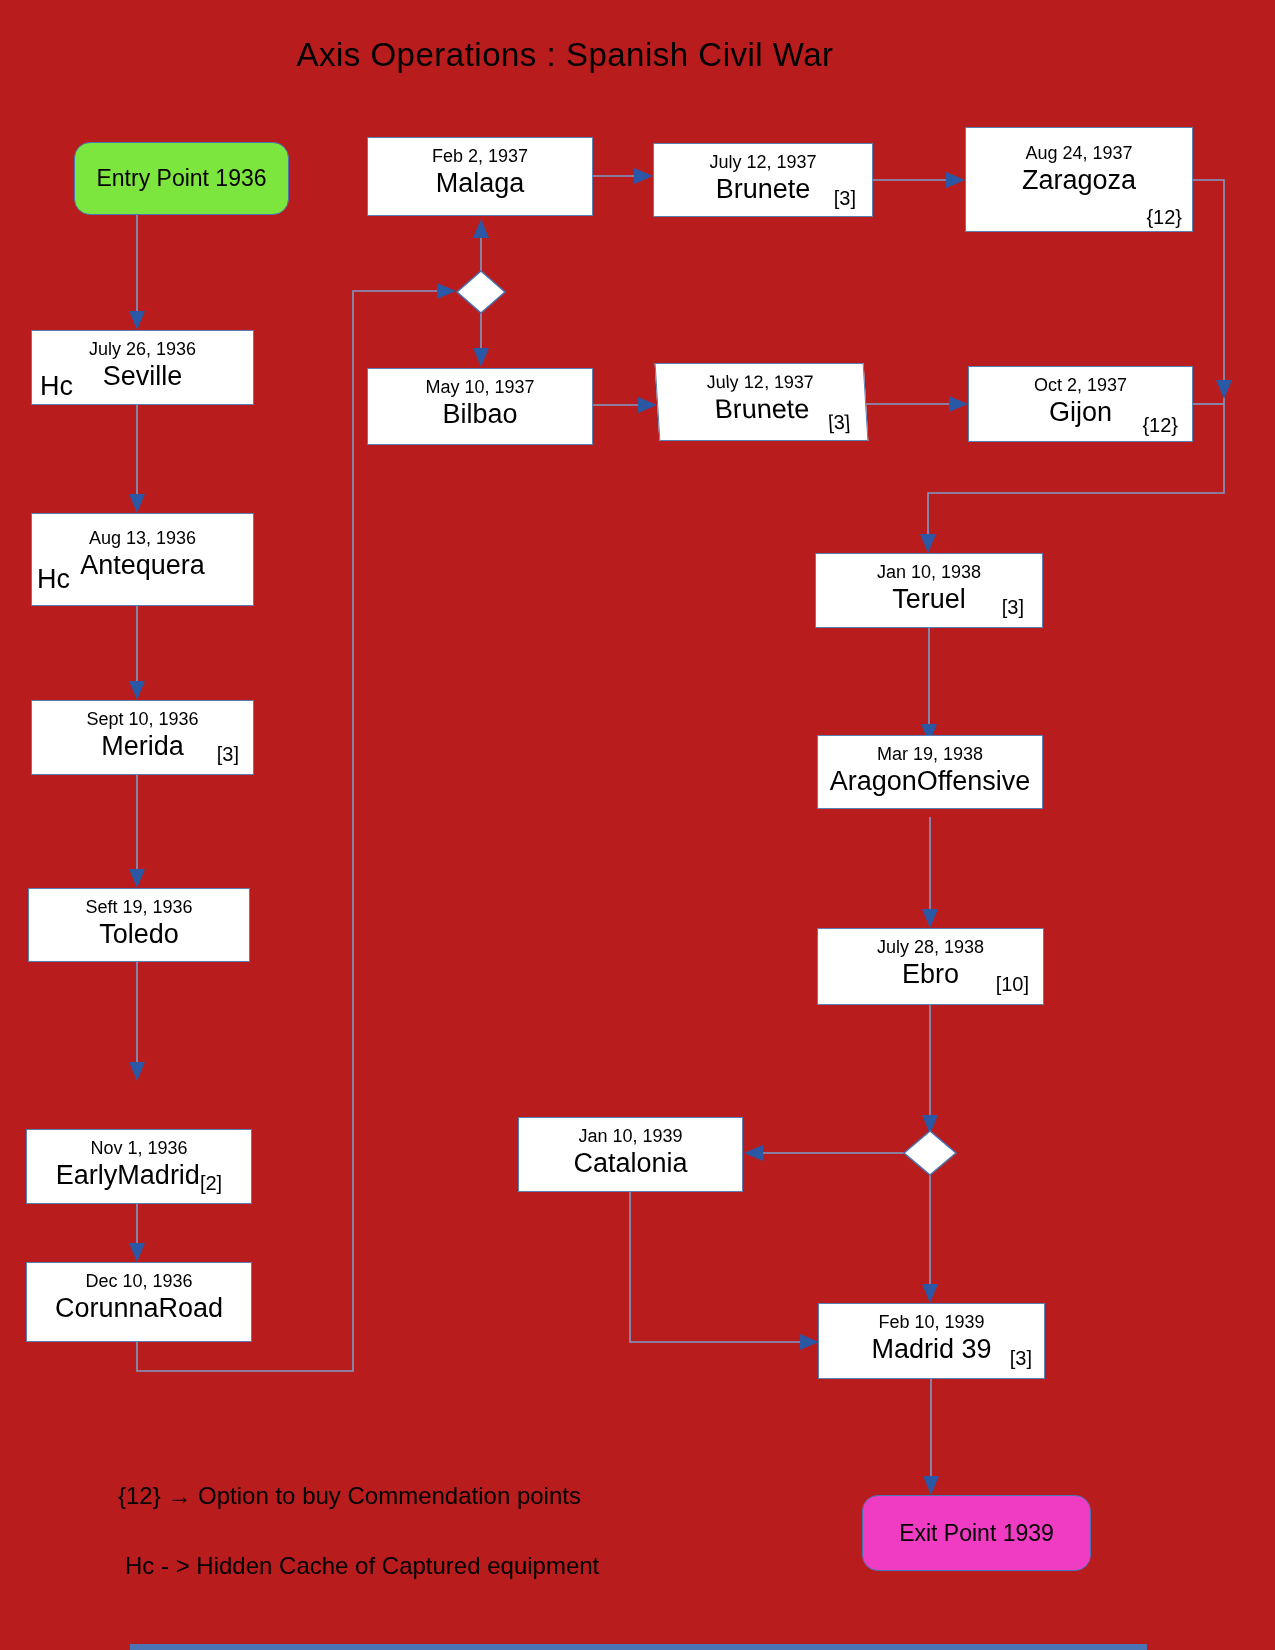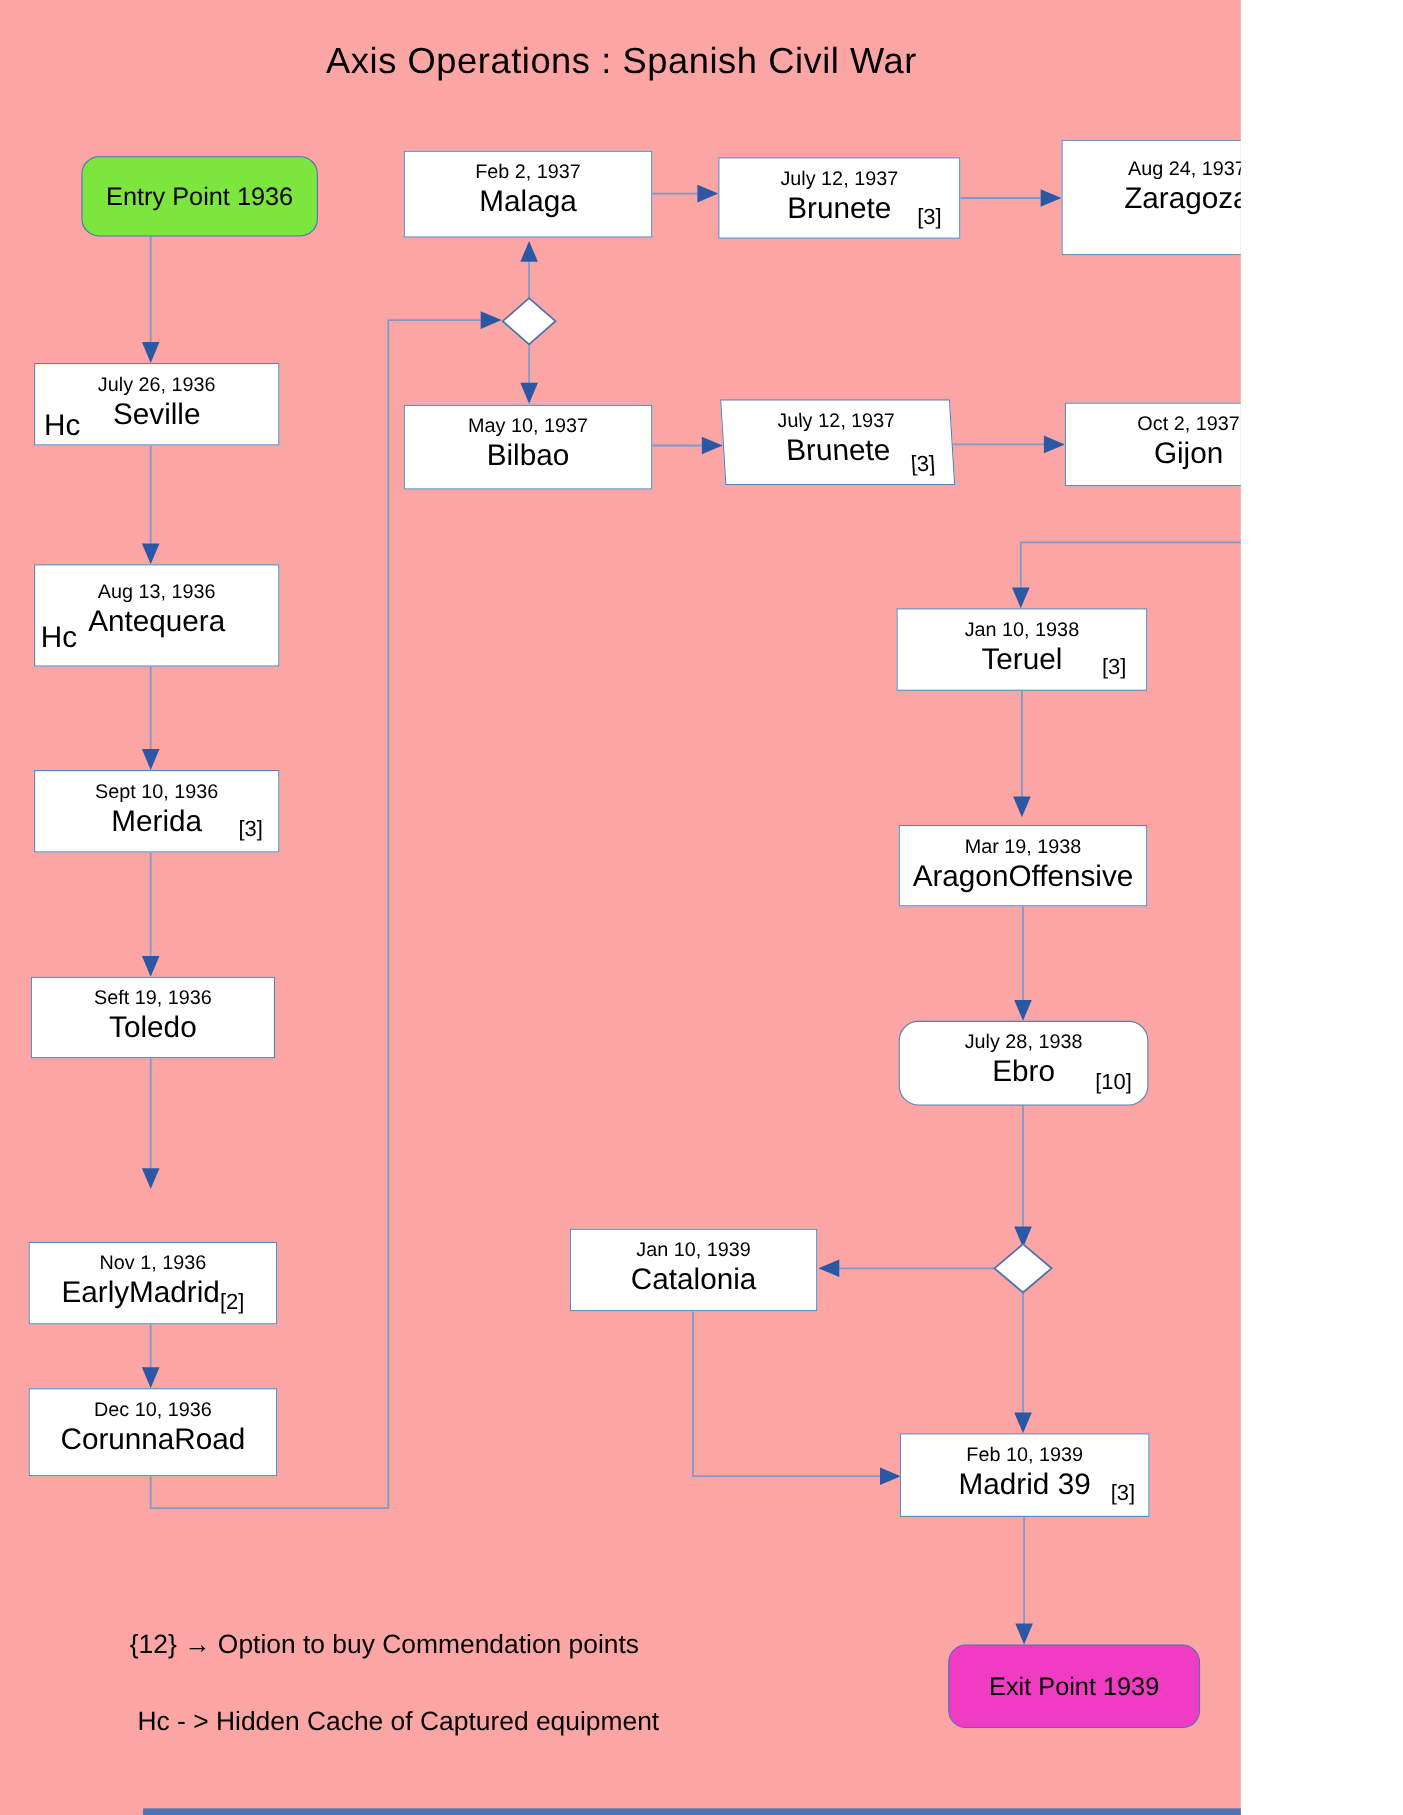"Axis Operations : Spanish Civil" #page { background: #fca5a5 -> #b91c1c; width: 1128px -> 1275px }
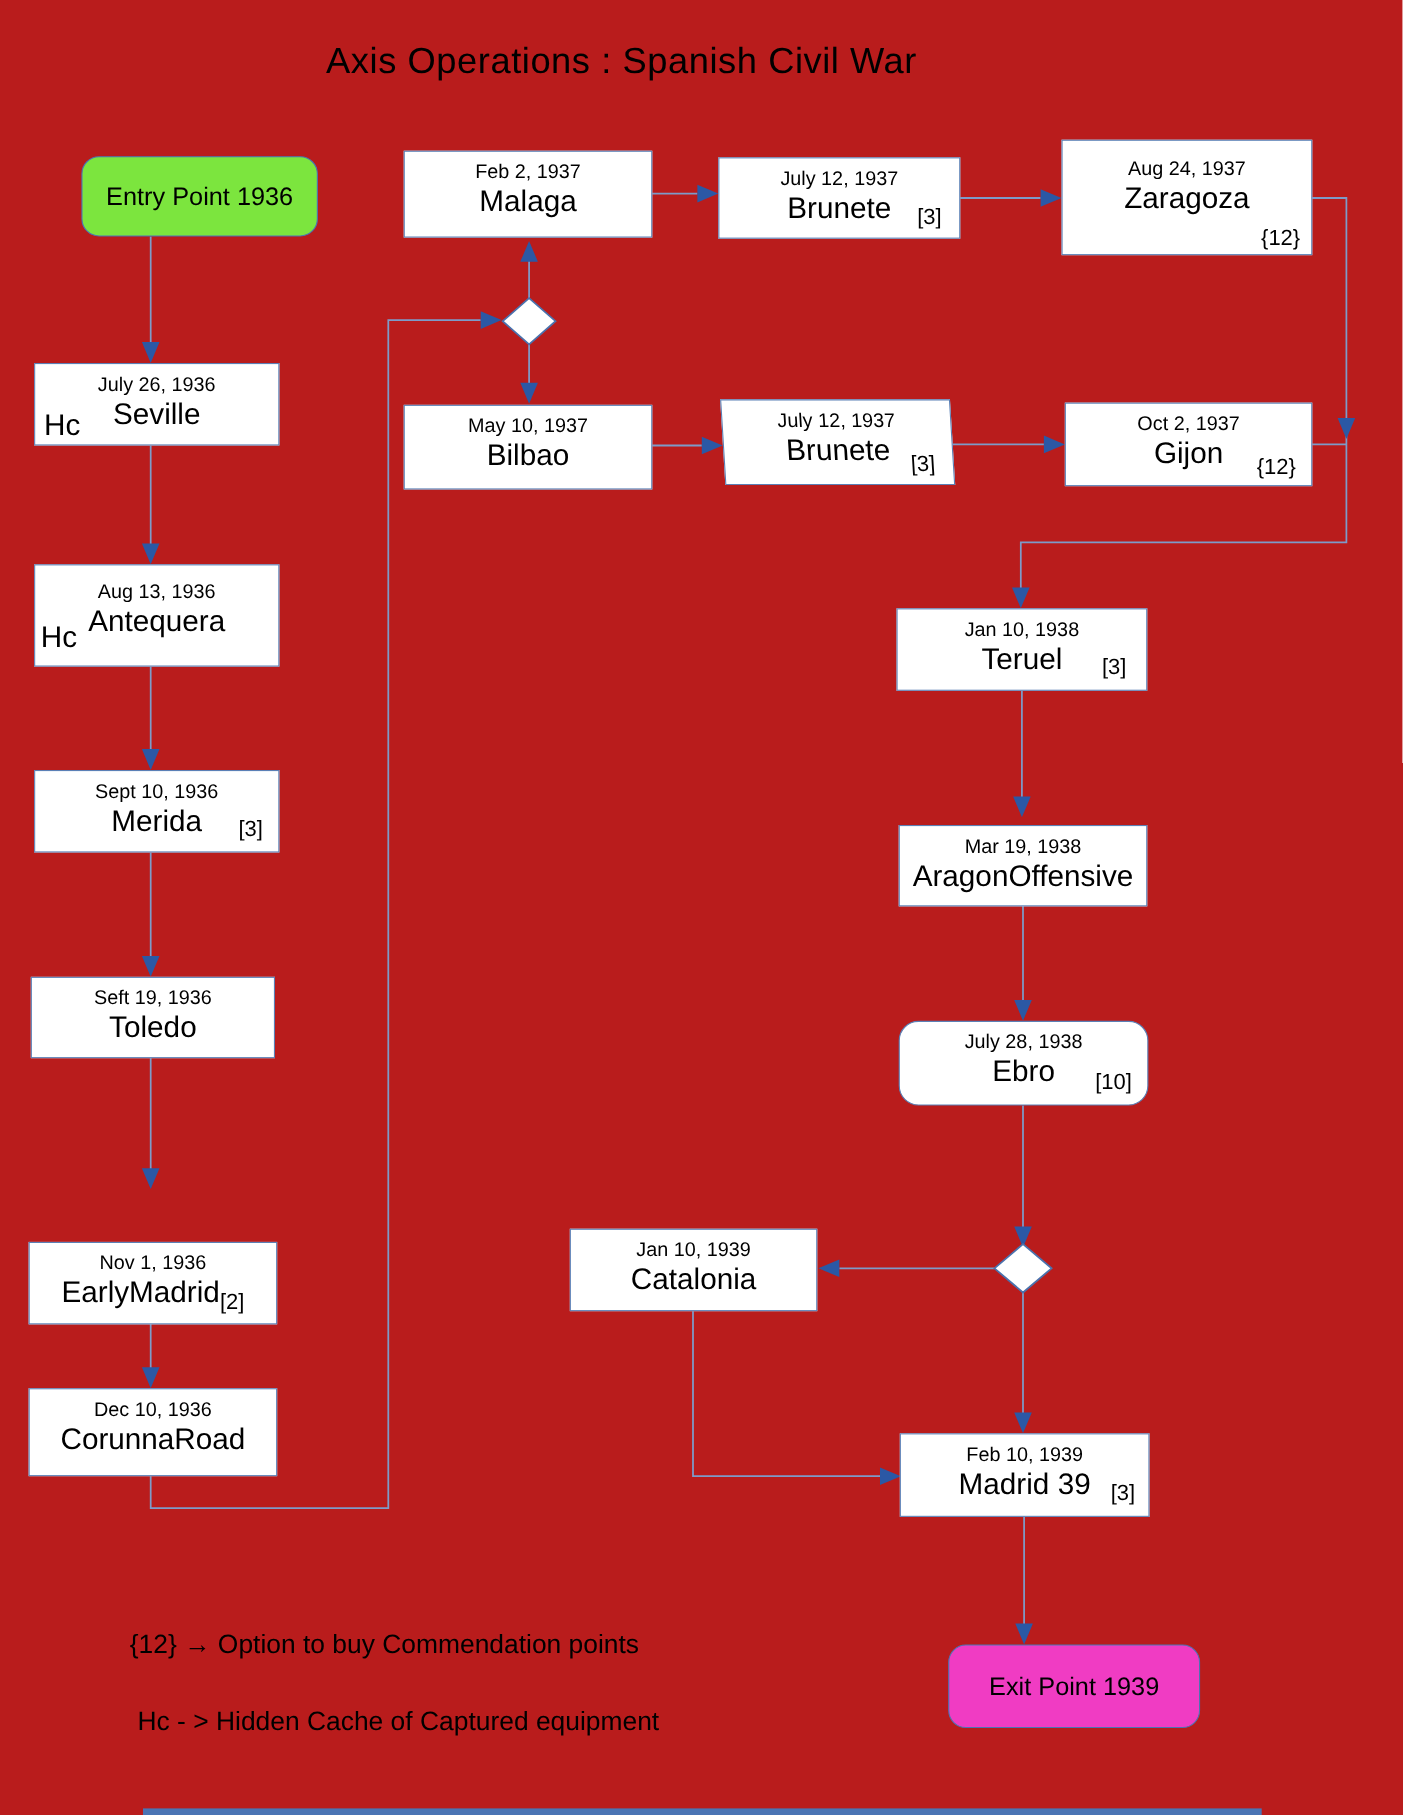"Mar 19, 1938" div.box { top: 750px -> 735px }
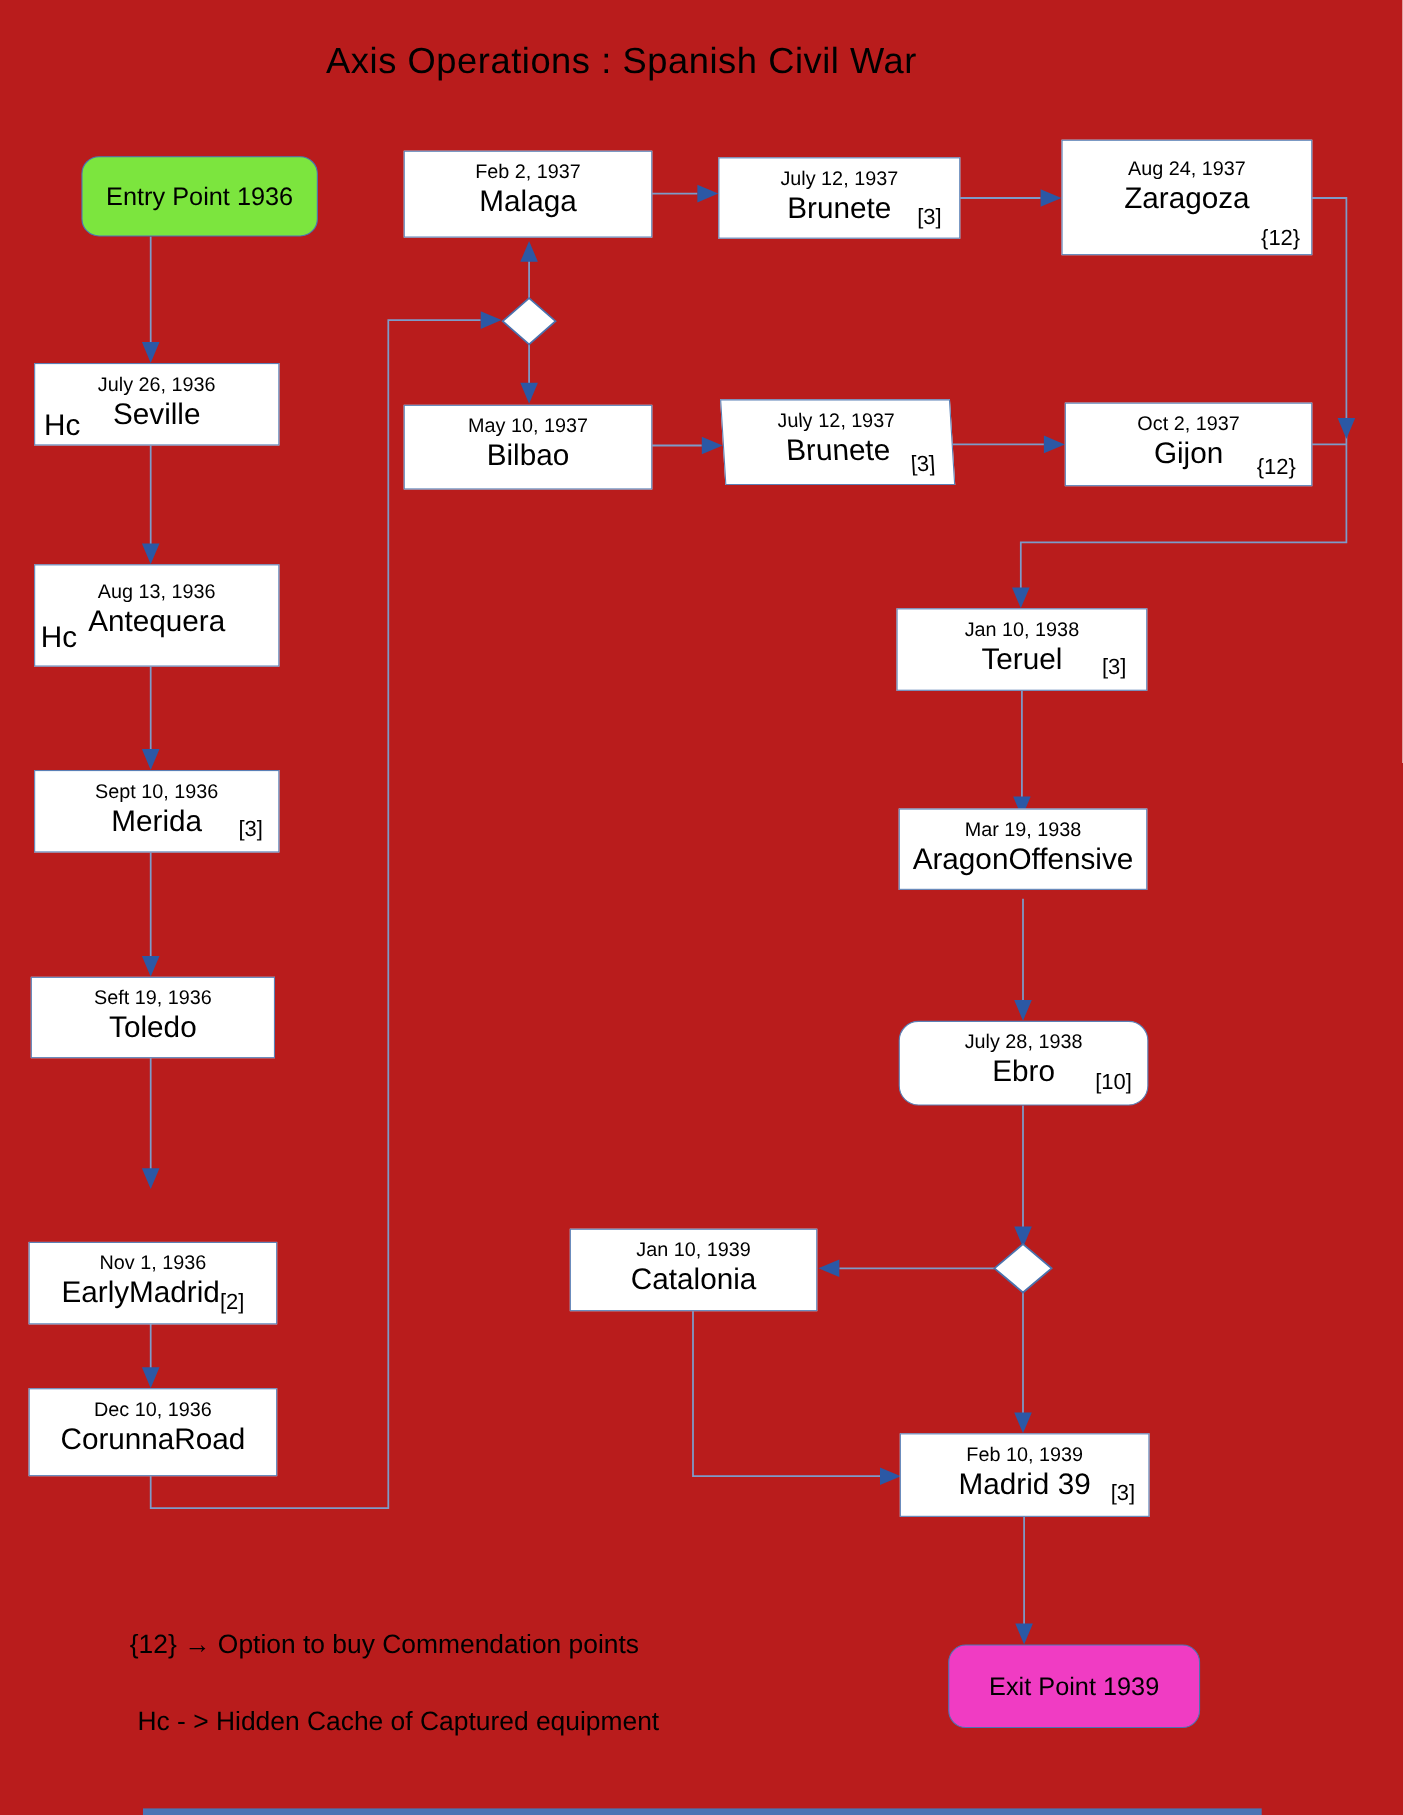"July 28, 1938" div.box { border-radius: 18px -> none }
